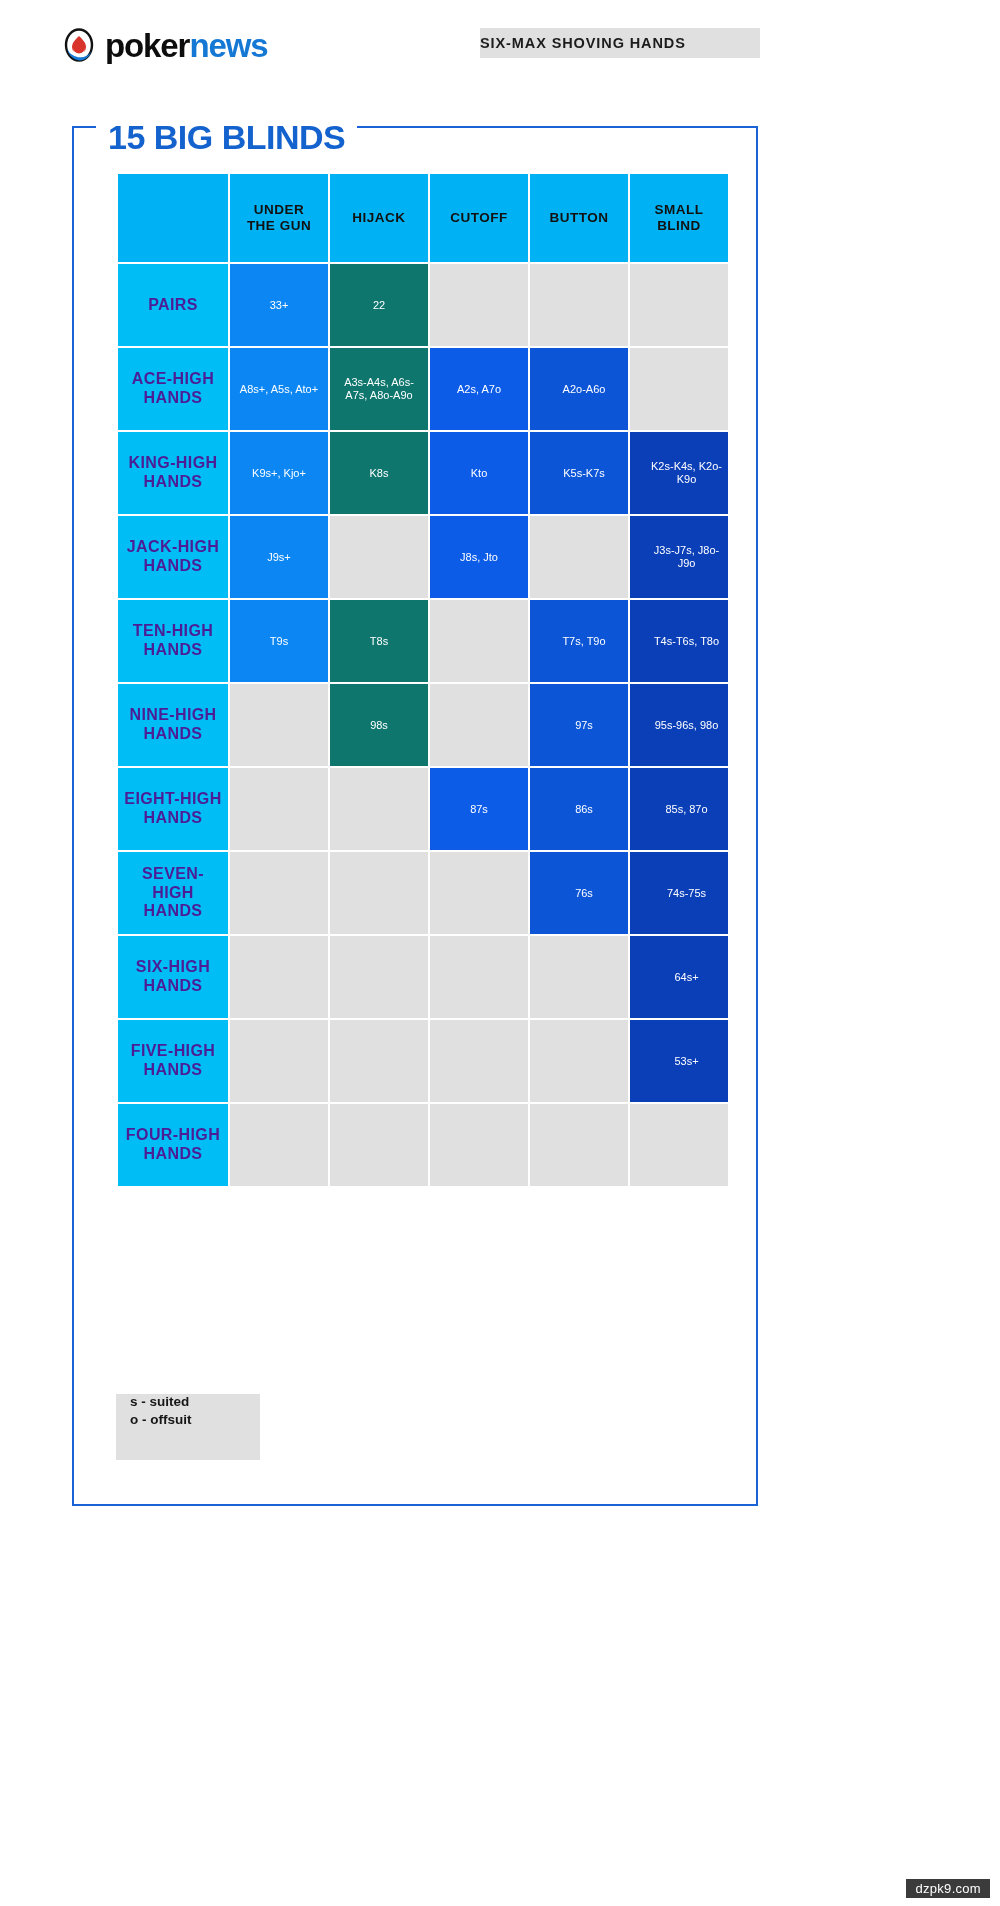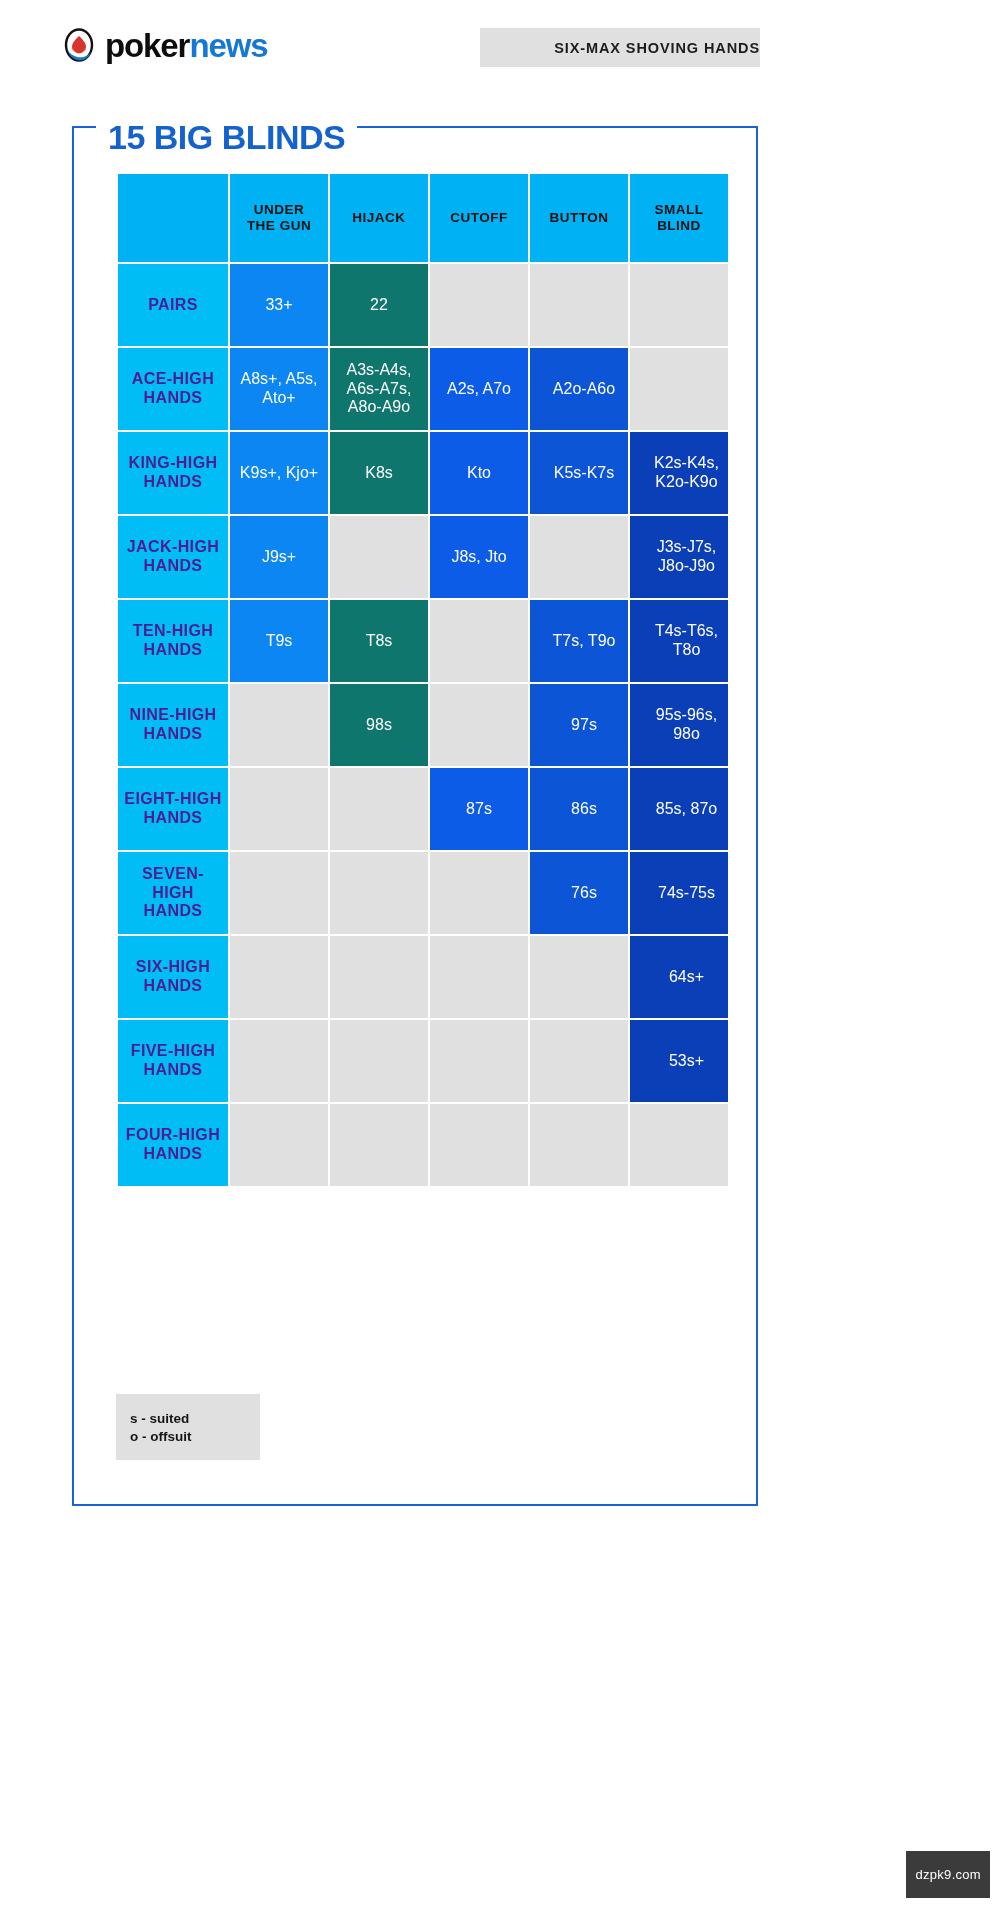"SIX-MAX SHOVING HANDS" .badge { height: 39px -> 30px; justify-content: flex-end -> flex-start }
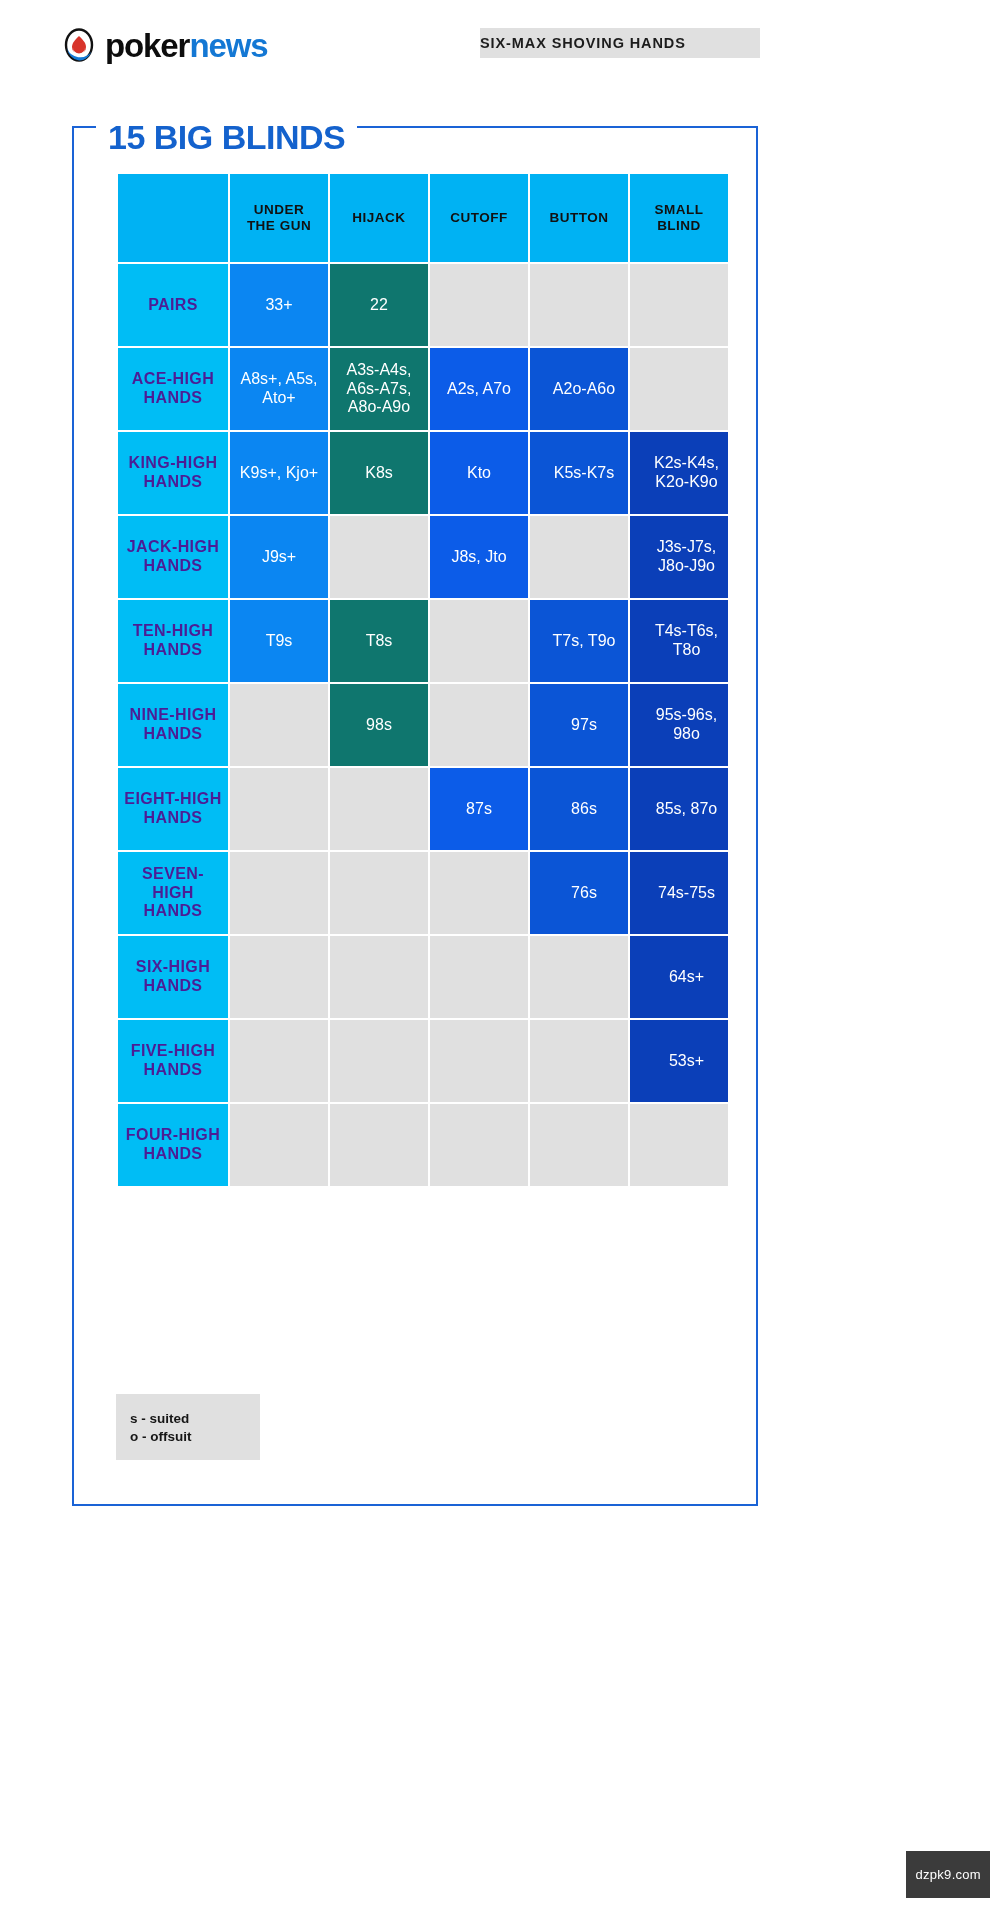"33+" td.cell { font-size: 16px -> 11px }
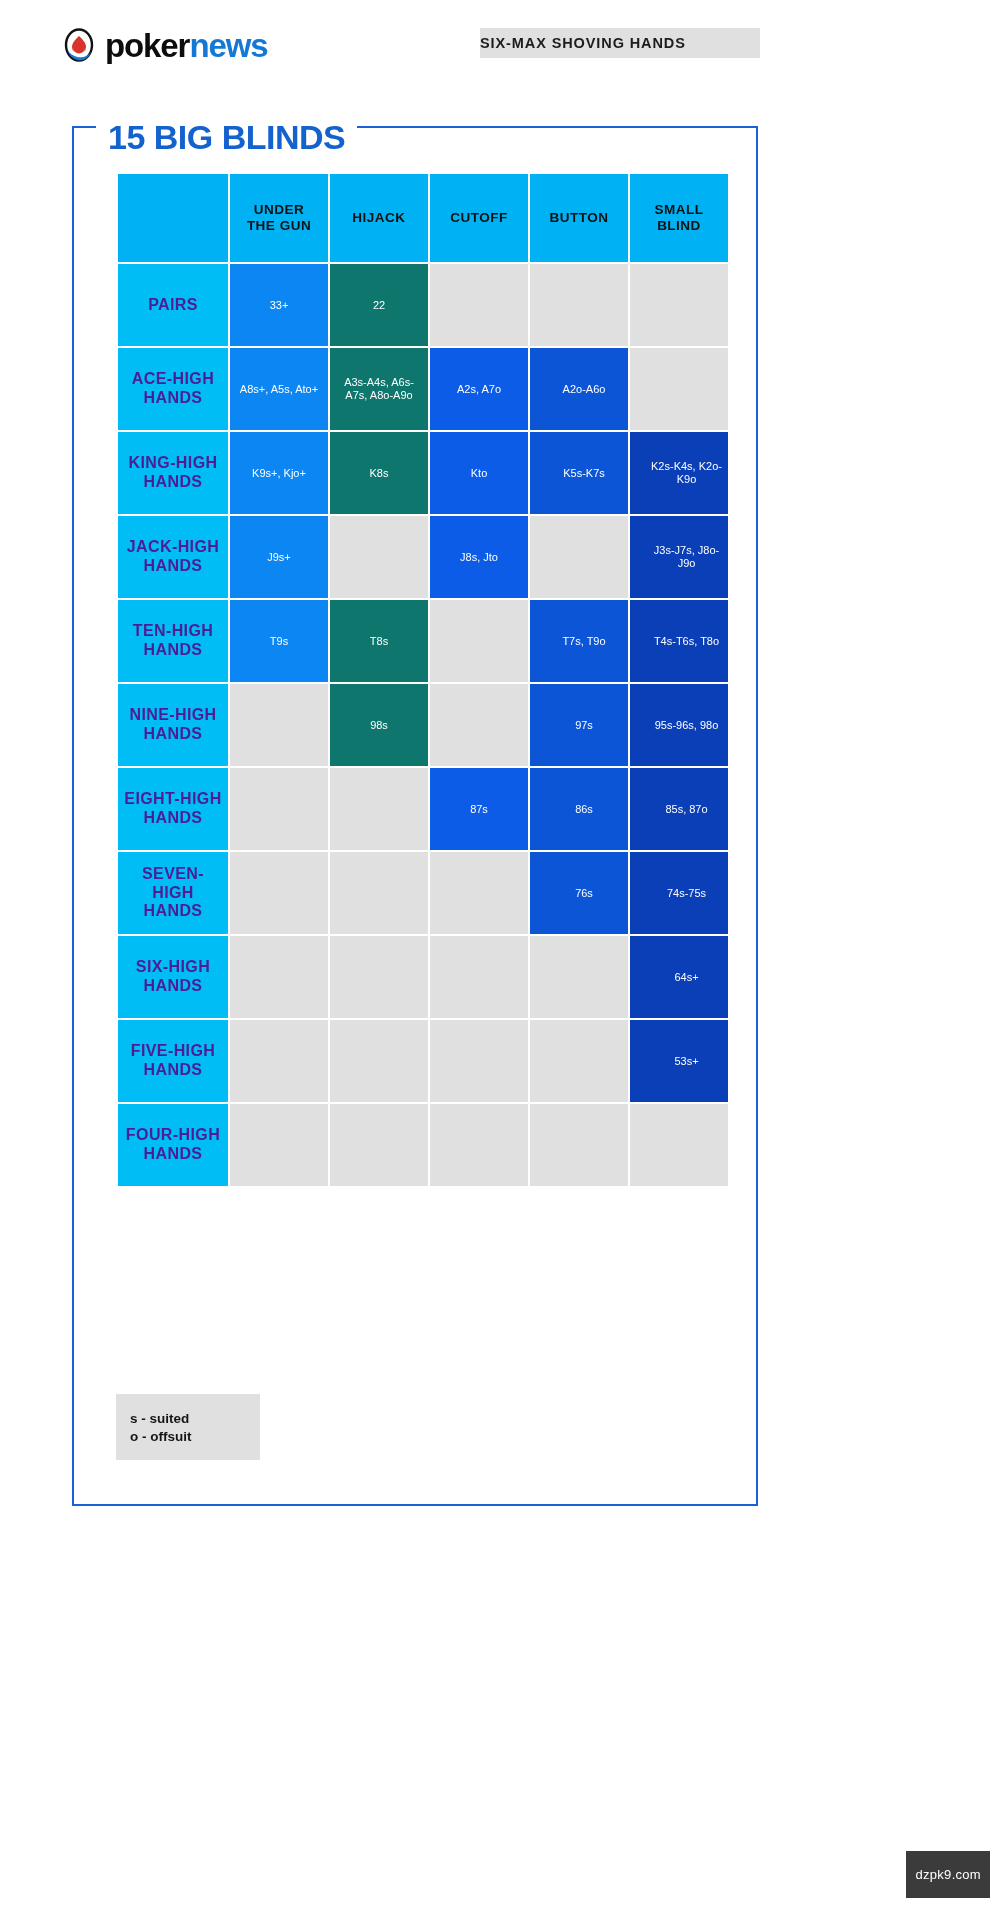"s - suited" .legend { justify-content: center -> flex-start }
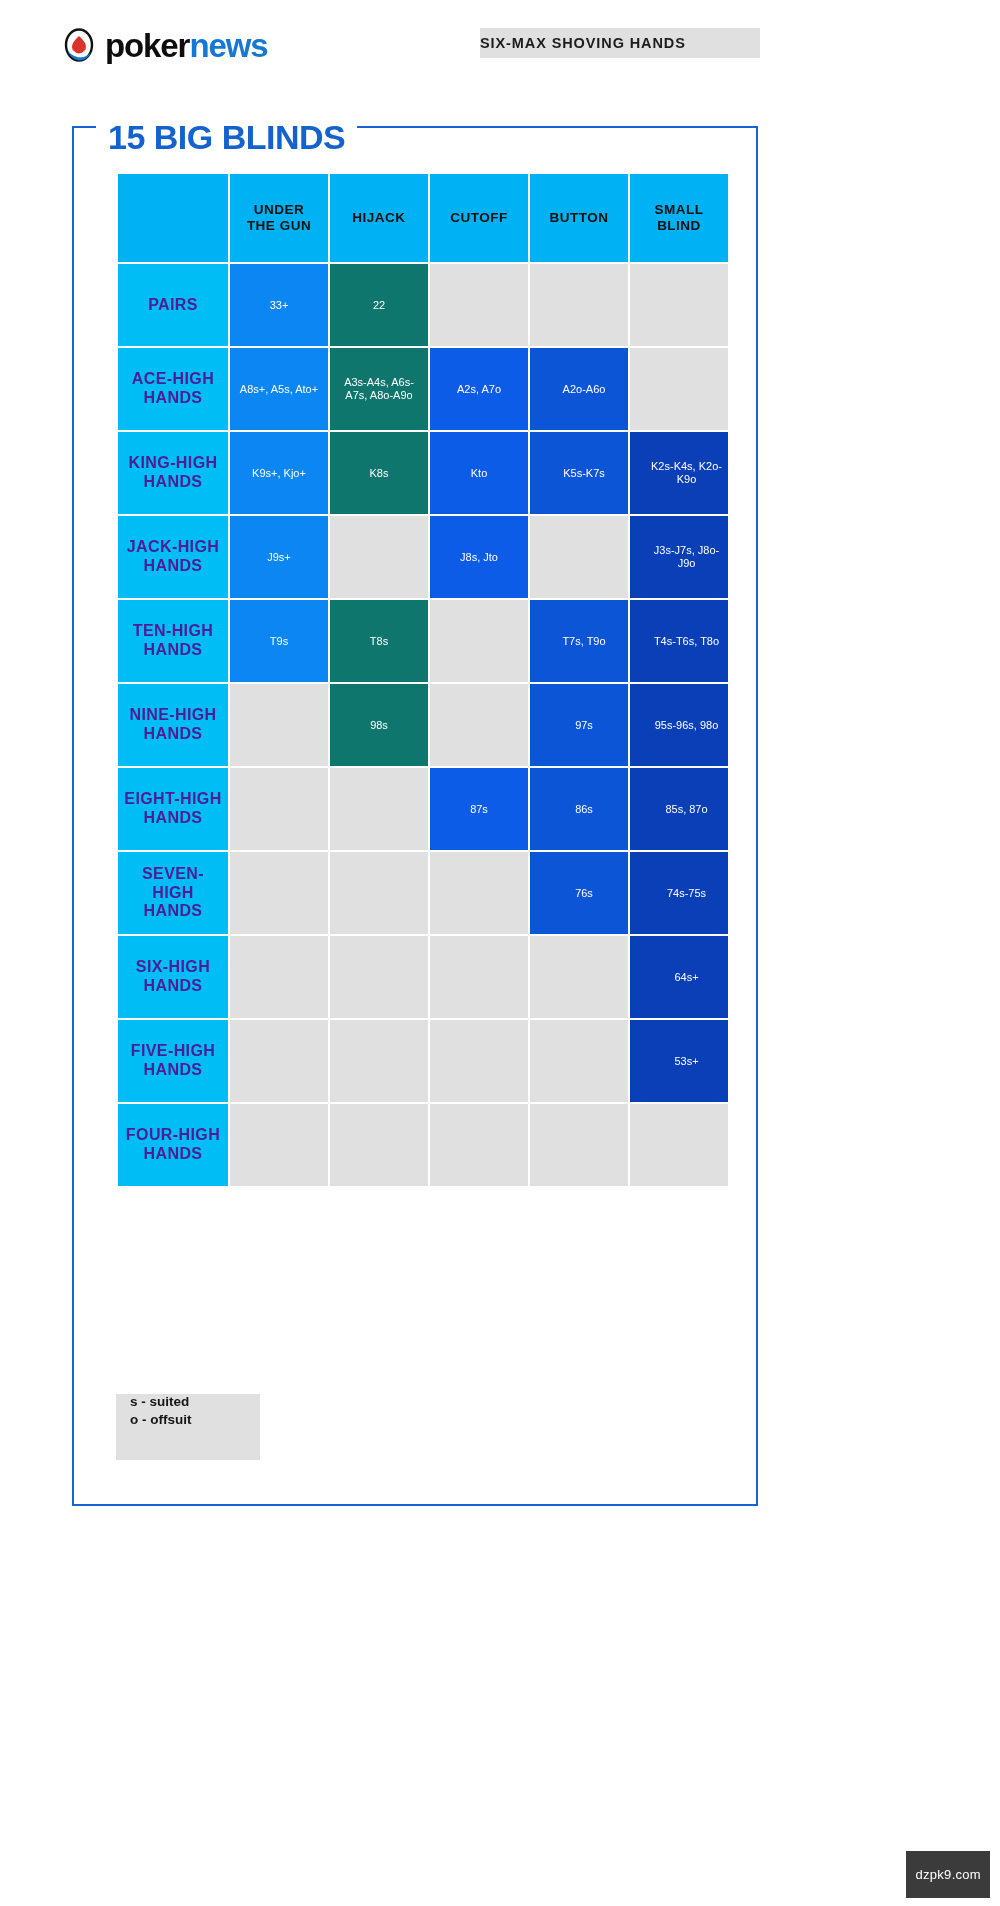"dzpk9.com" .watermark { padding: 16px 9px -> 2px 9px }
